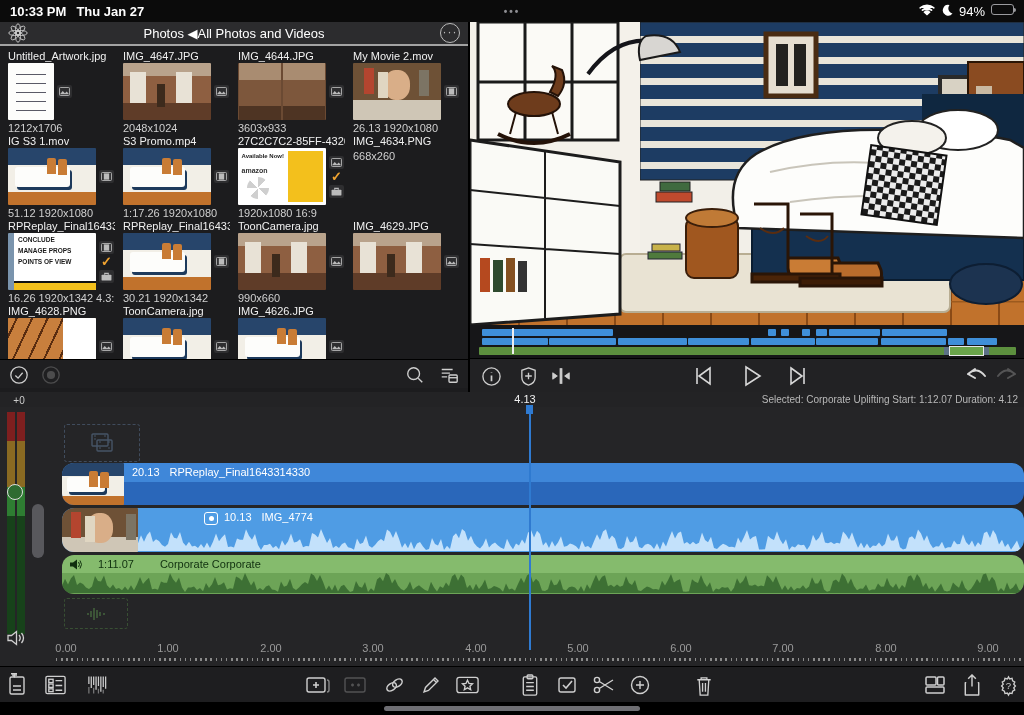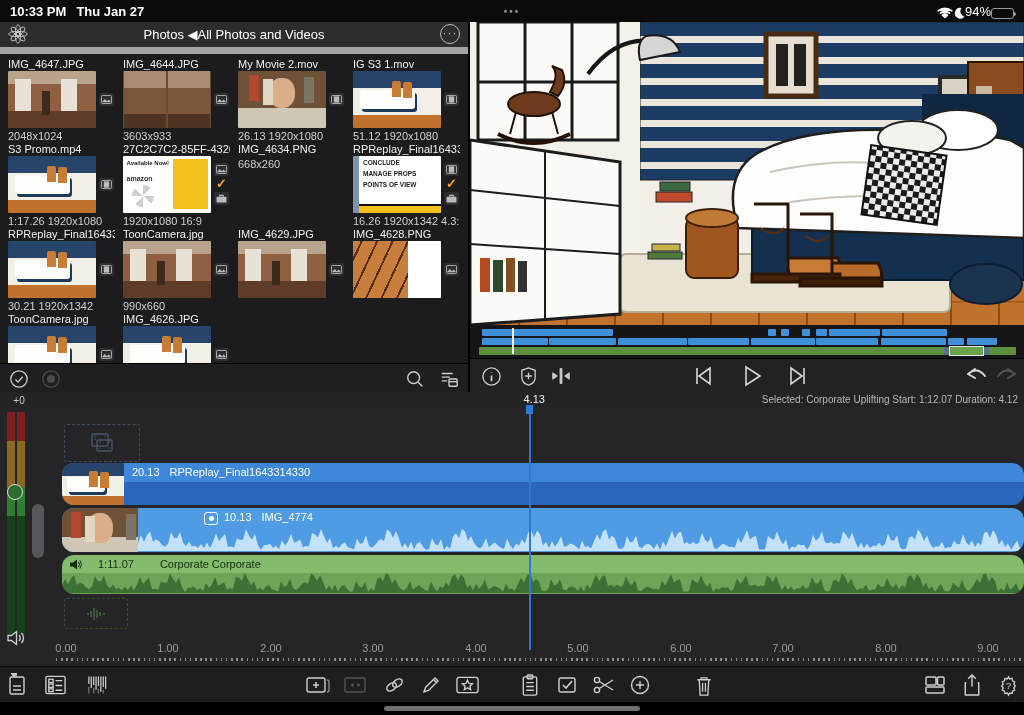"94%" #statusbar .right { align-items: flex-end -> flex-start; gap: none -> 6px }
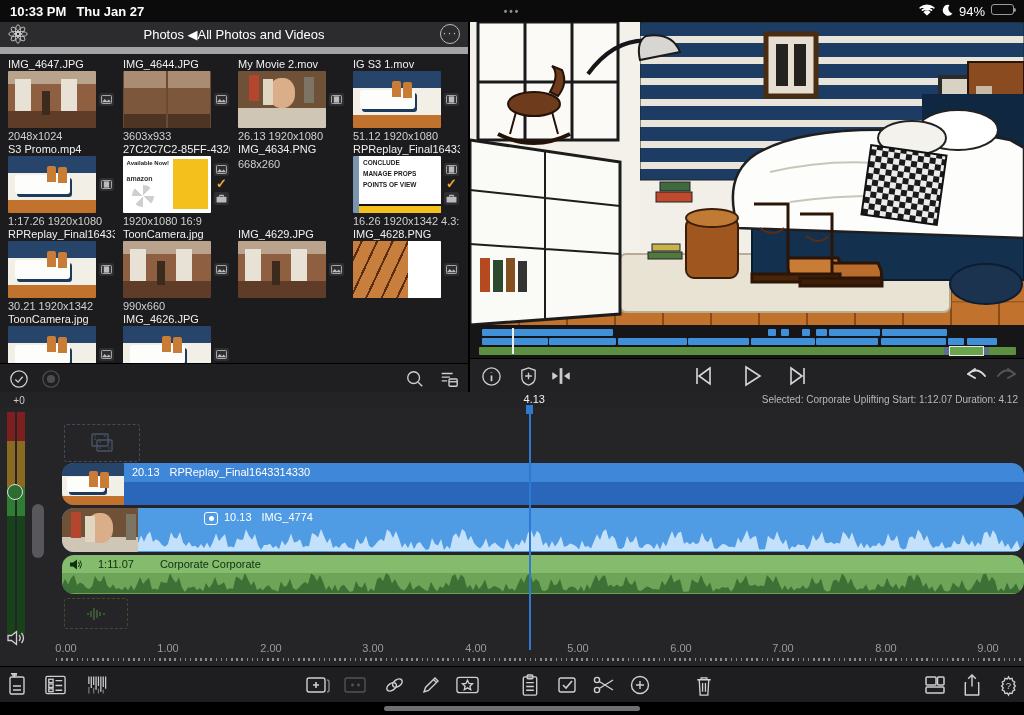"Photos ◀All Photos and Videos" #libheader { border-bottom: 7px solid #a3a3a3 -> 2px solid #a3a3a3; height: 32px -> 24px }
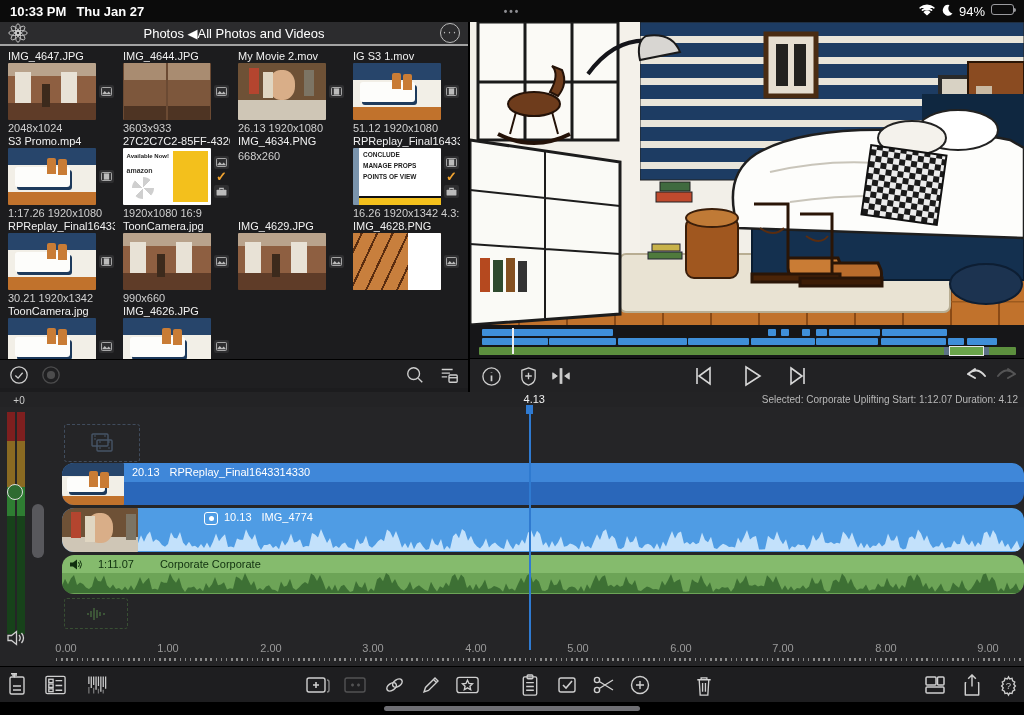"Untitled_Artwork.jpg" div.cell { html: none -> <div> <div>Untitled_Artwork.jpg</div> <div> <div></div> <div> <span> <svg> <rect></rect> <path></path> </svg> </span> </div> </div> <div>1212x1706</div> </div> }
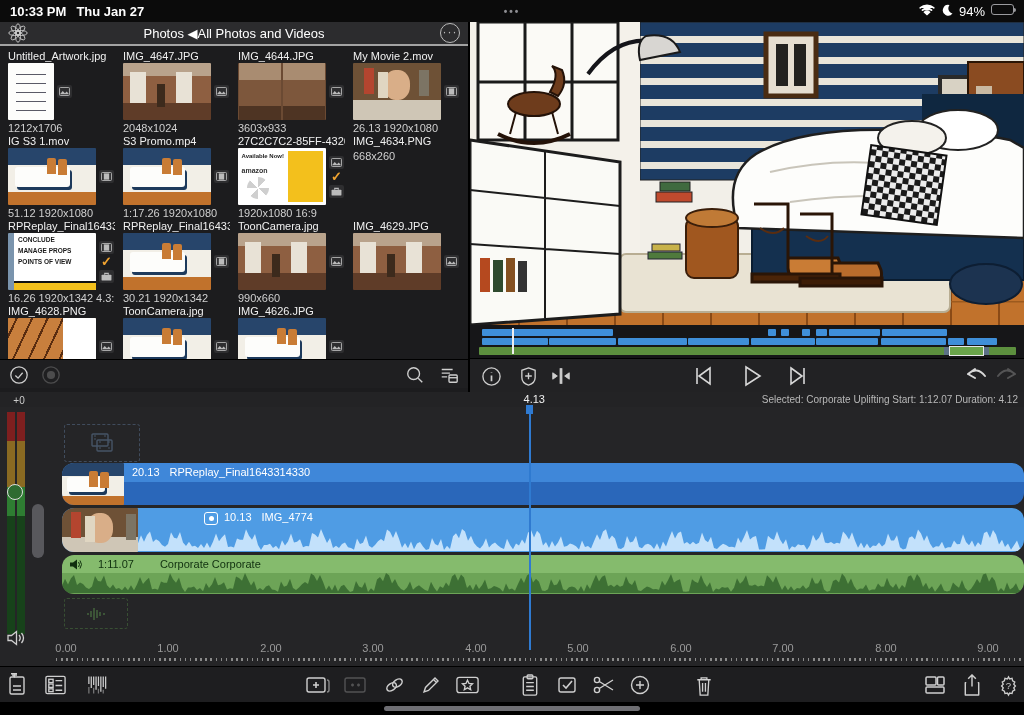"4.13" #playhead-label { text-align: right -> center }
